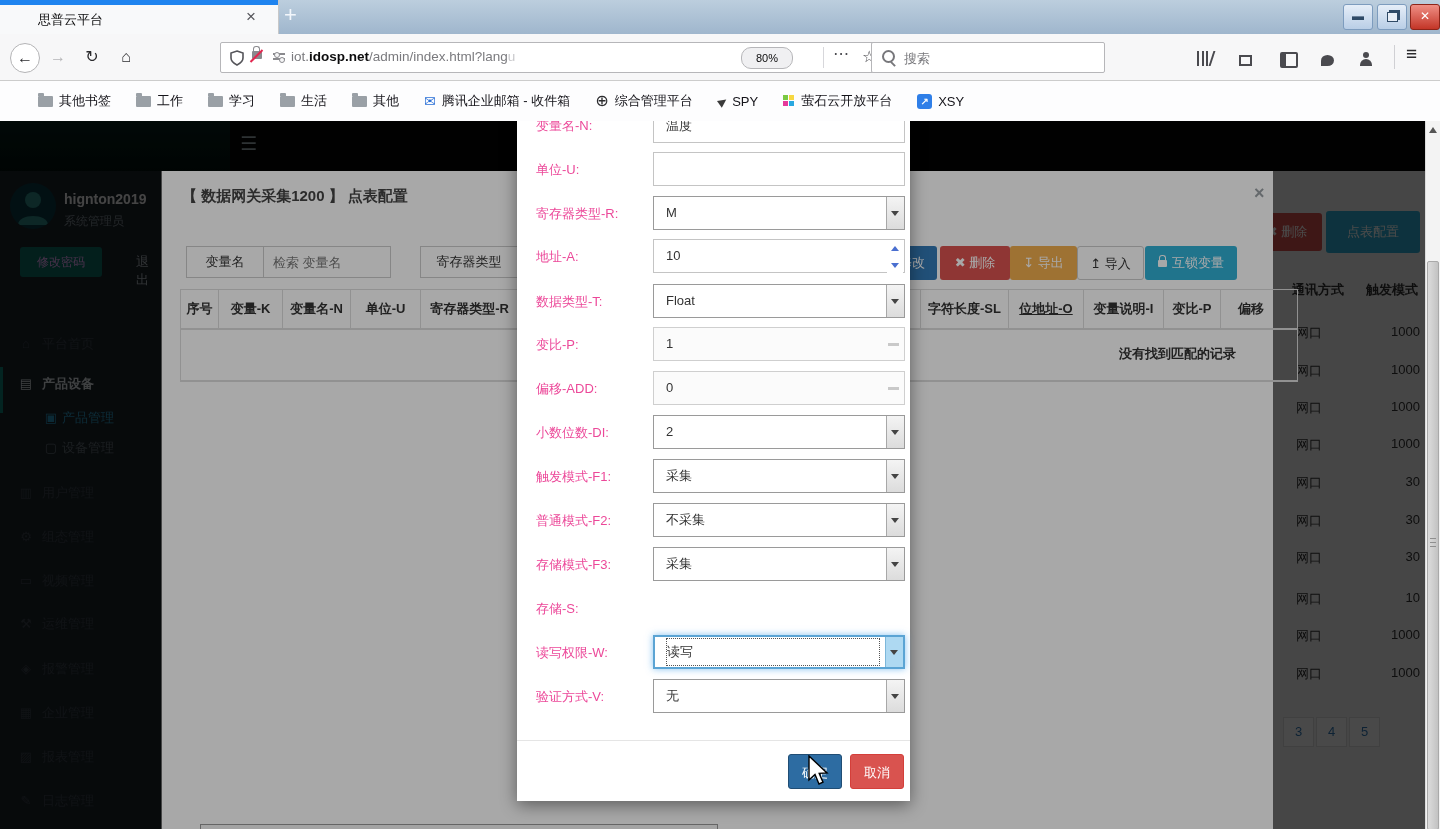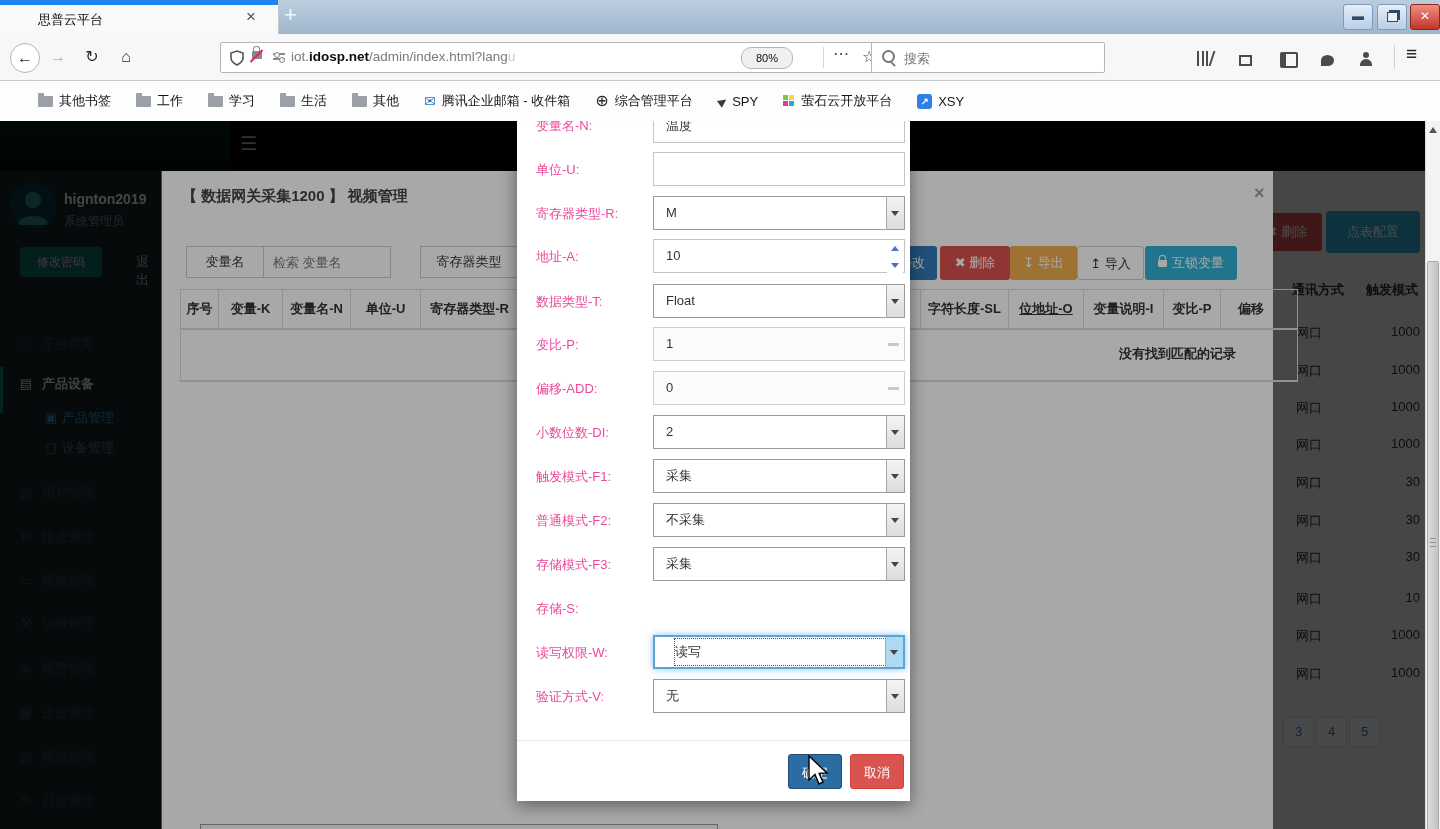"【 数据网关采集1200 】 视频管理" div.ptitle { text: 视频管理 -> 点表配置 }
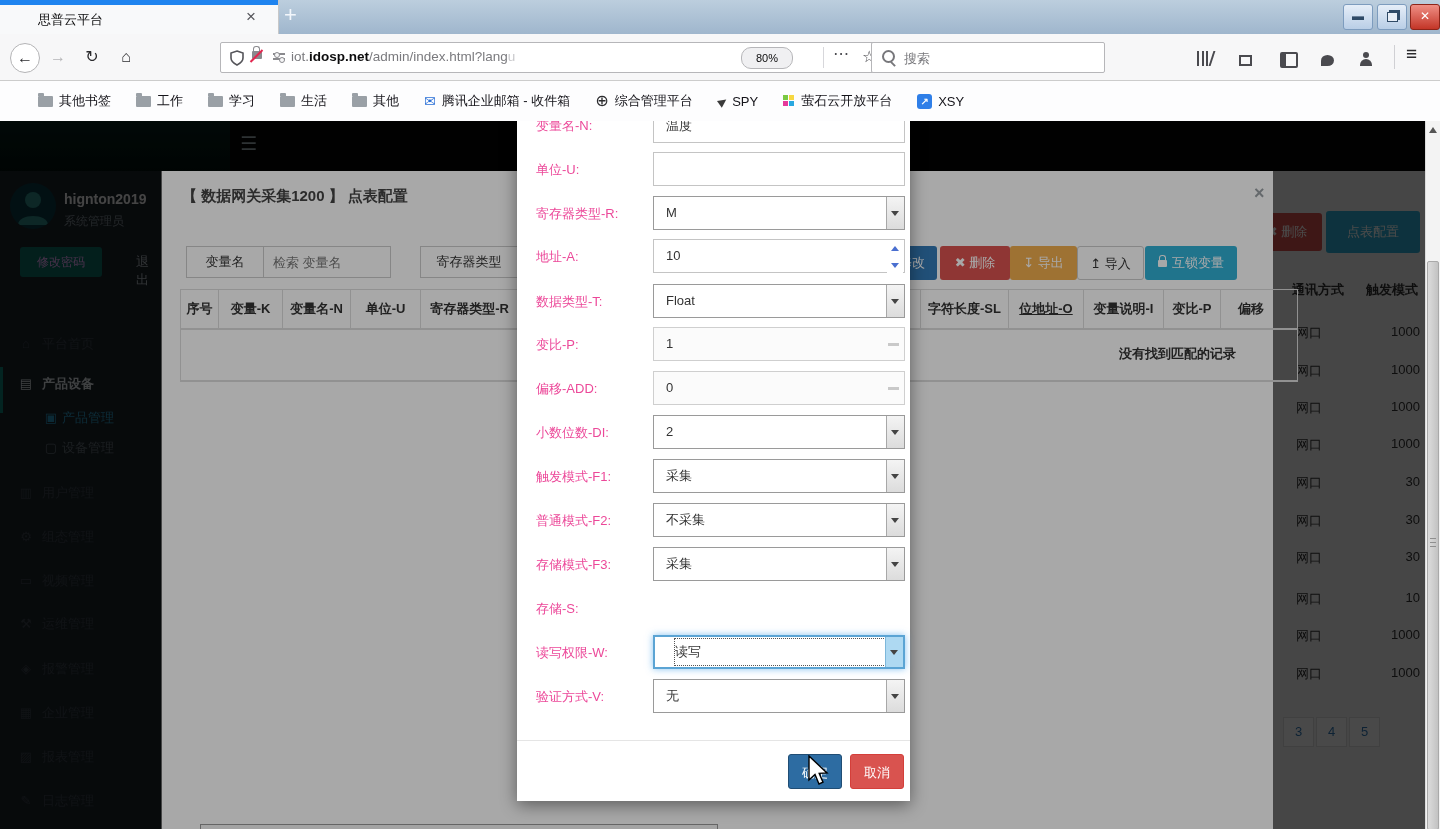"读写" .sel.focus .mval { margin-left: 8px -> none }
